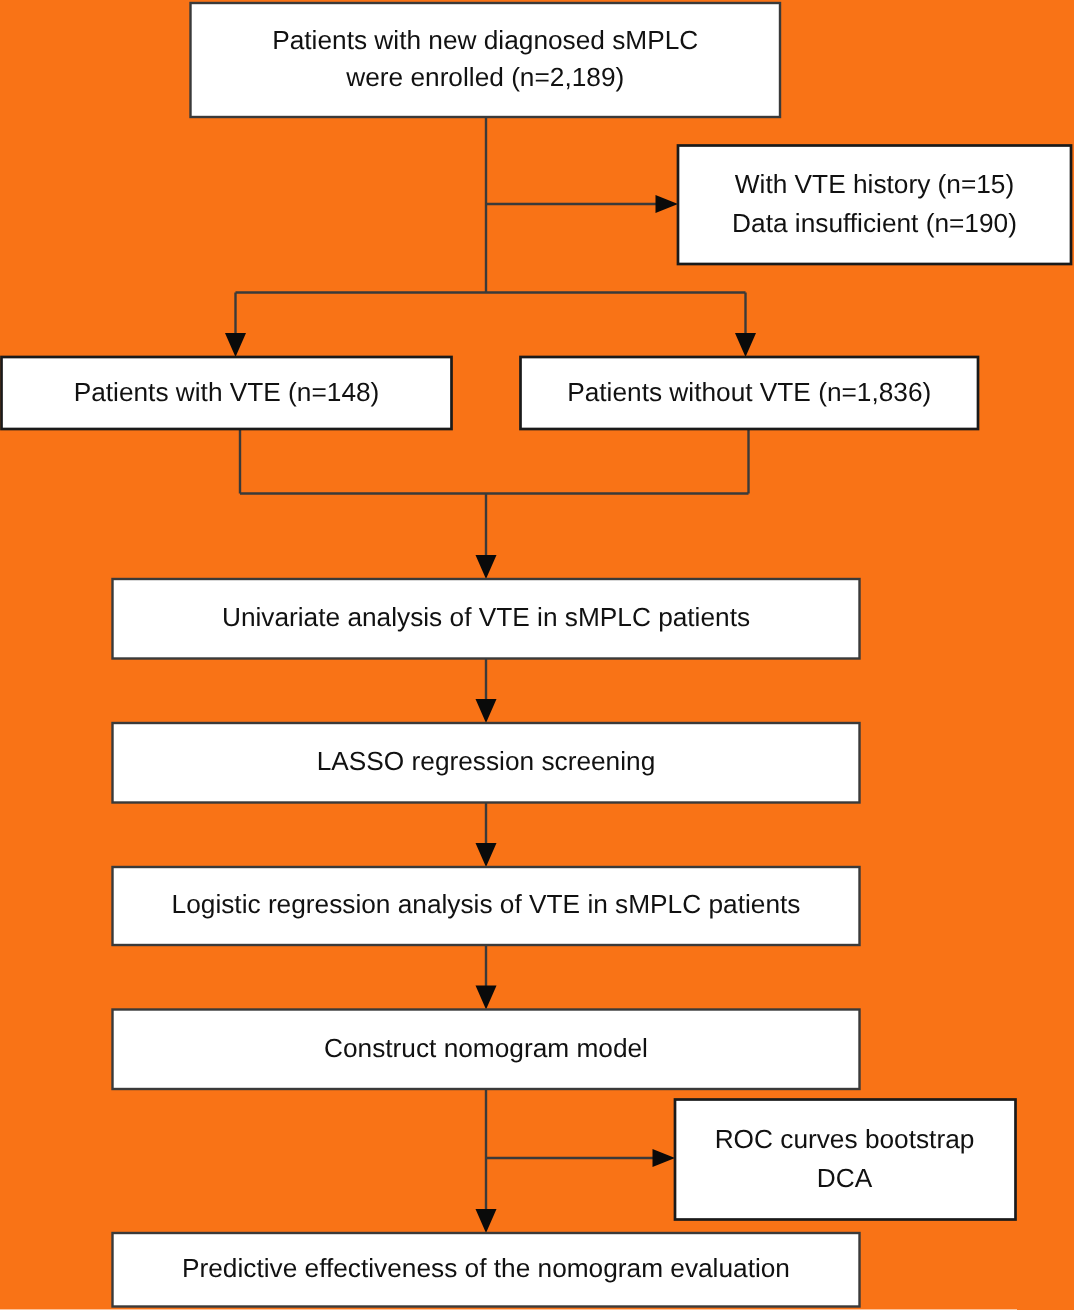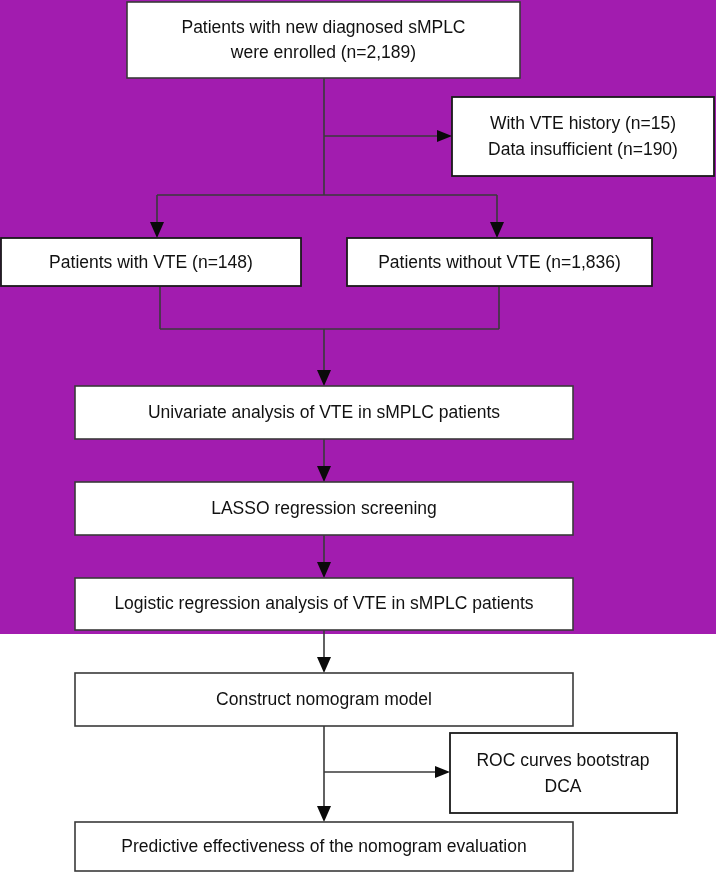"Patients with new diagnosed sMPLC" #flowchart-root { background: #a21caf -> #f97316; height: 634px -> 873px }
